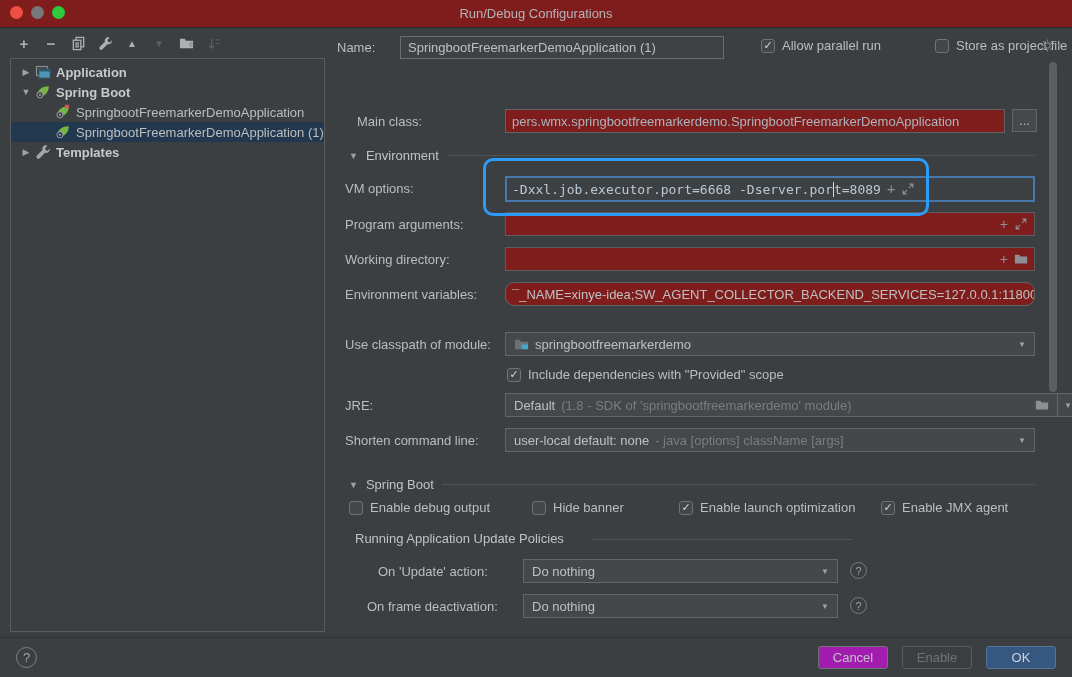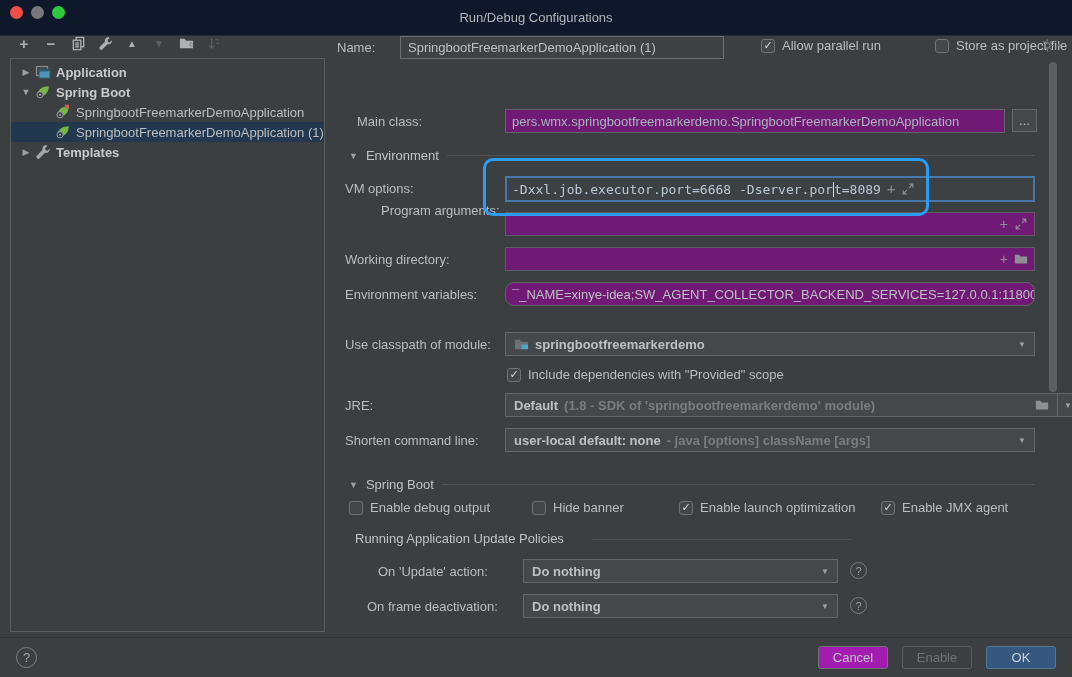"Run/Debug Configurations" .titlebar { background: #0f172a -> #7f1d1d; height: 36px -> 28px }
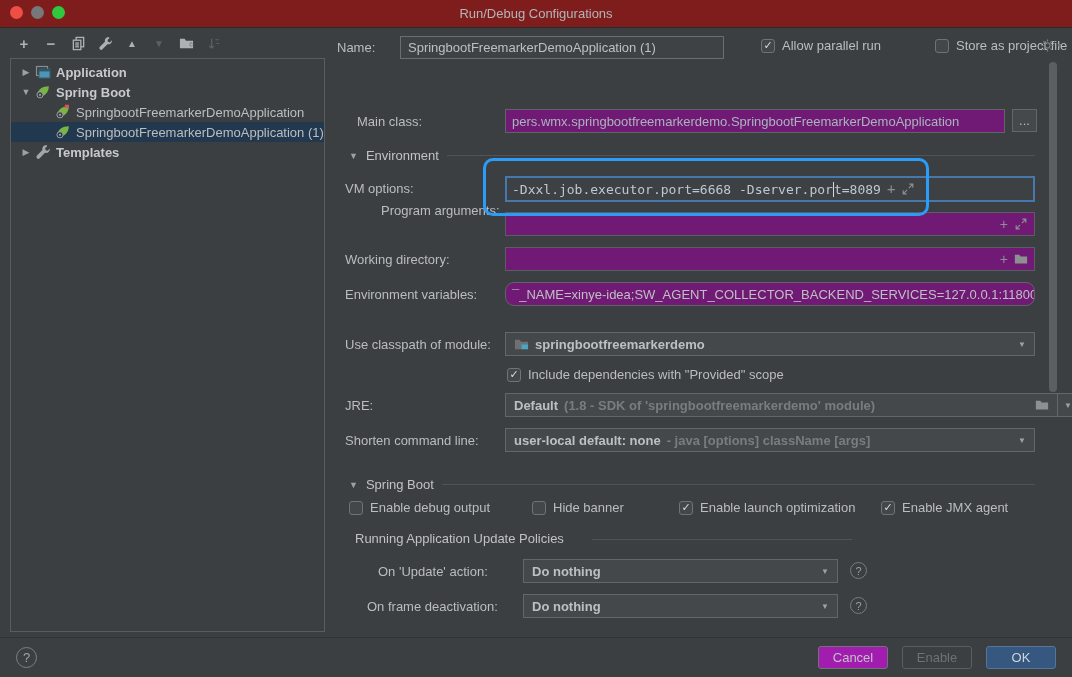"pers.wmx.springbootfreemarkerdemo.Spring" .field { background: #701a75 -> #7f1d1d }
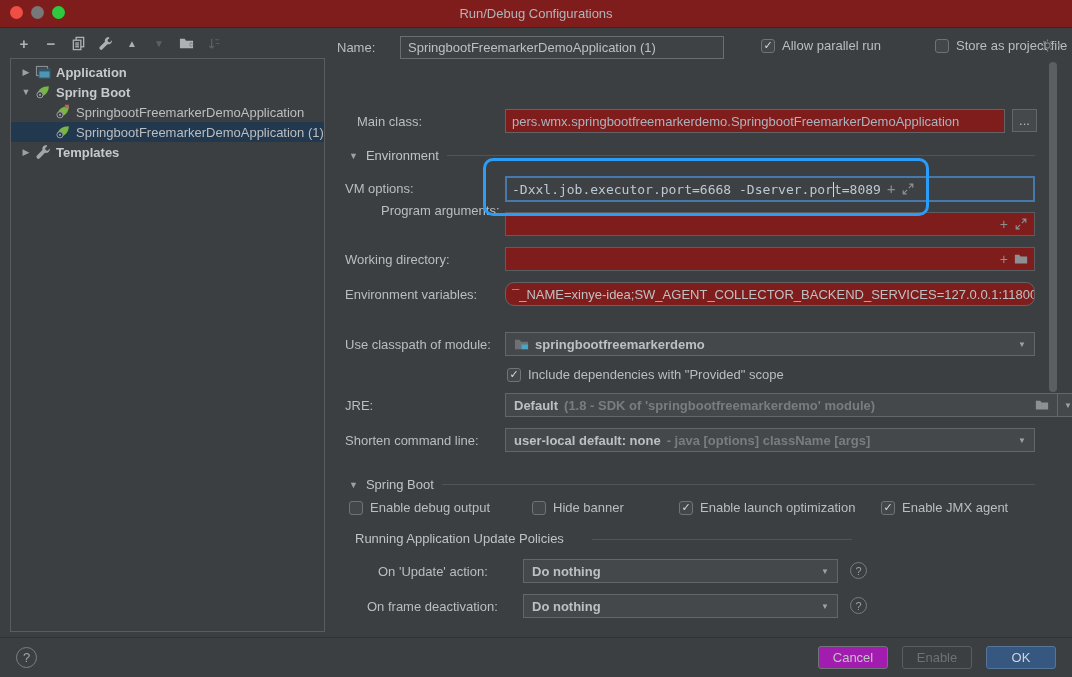"Program arguments:" span.abs { margin-left: 36px -> none; top: 177px -> 191px }
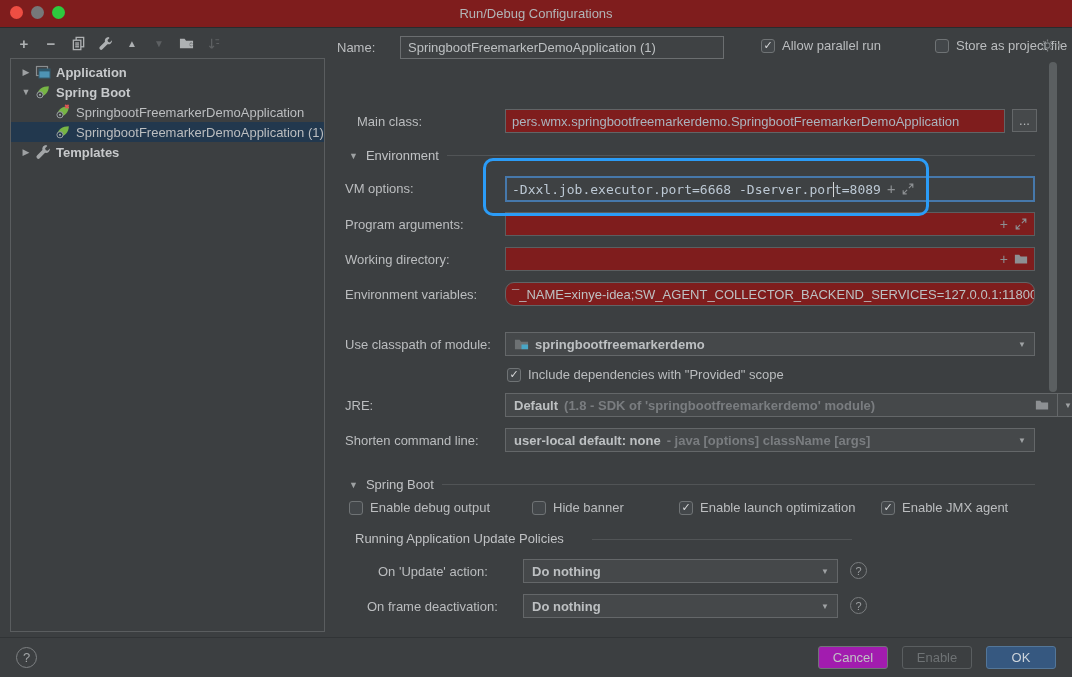"springbootfreemarkerdemo" .combo { font-weight: bold -> none }
